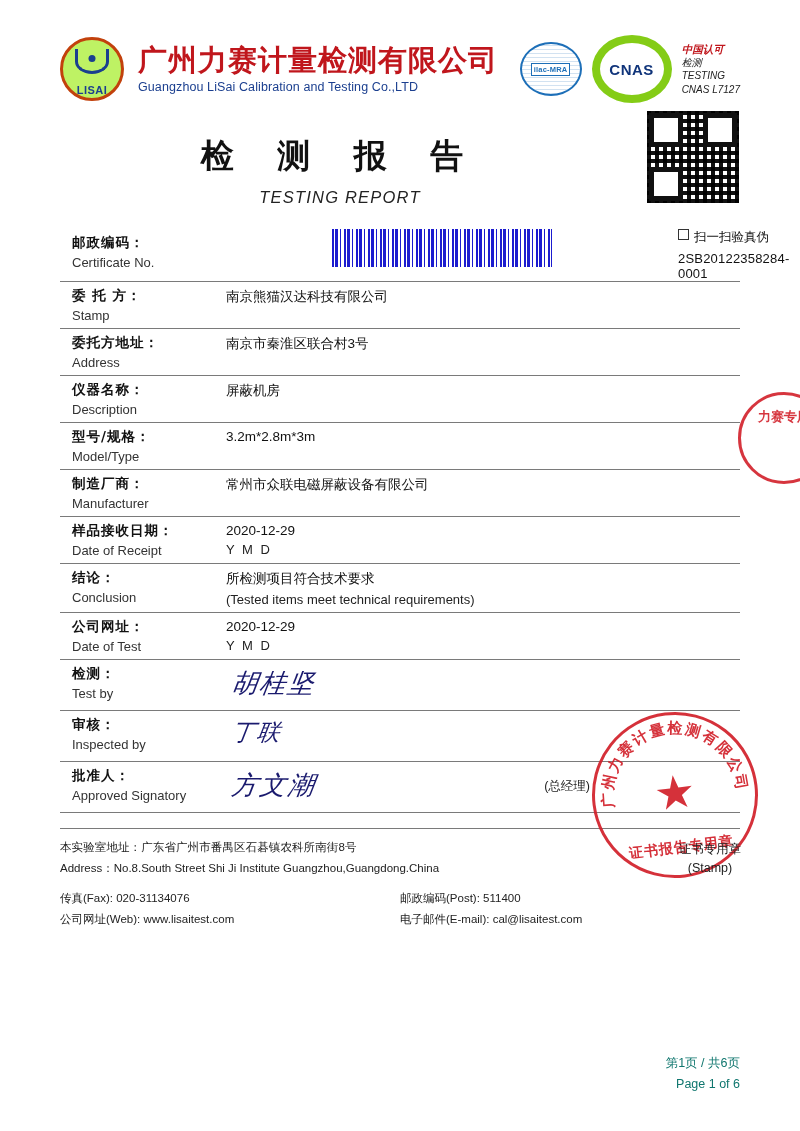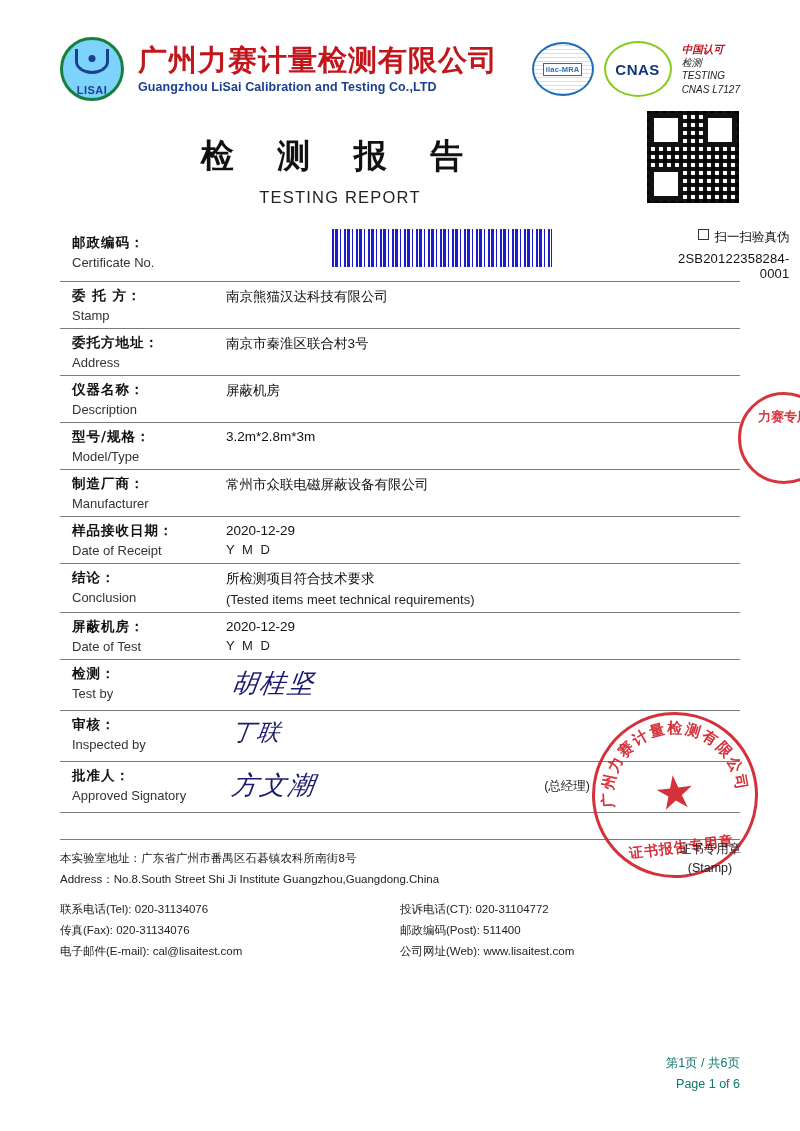"CNAS" .cnas { border: 2px solid #84cc16 -> 8px solid #84cc16 }
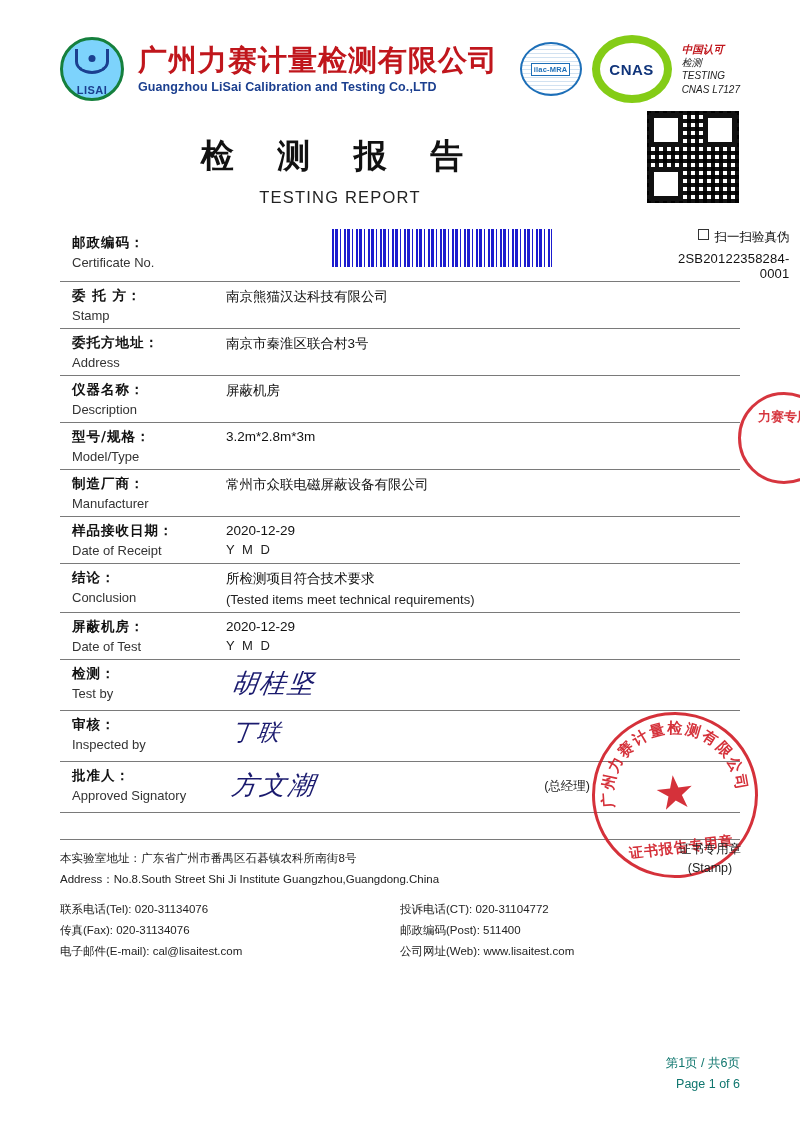"LISAI" .logo-mark { background: #7dd3fc -> #bef264; border: 3px solid #15803d -> 3px solid #c2410c }
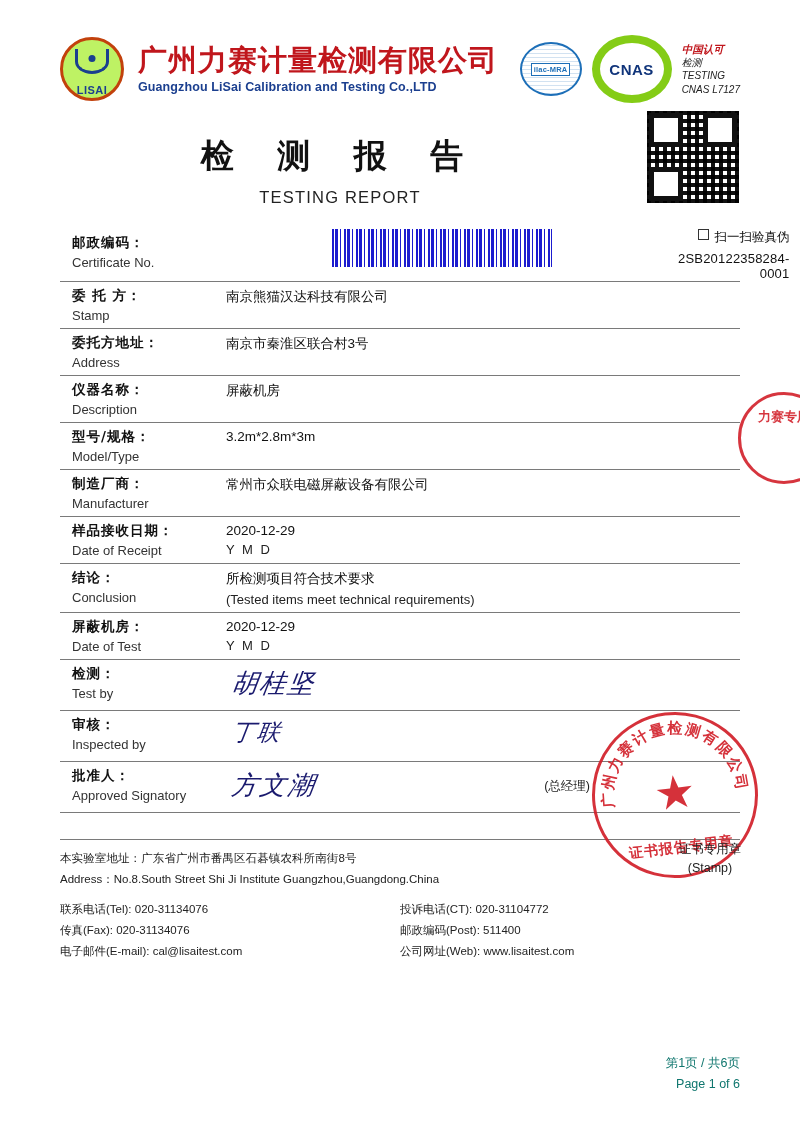"Guangzhou LiSai Calibration and Testing" .company-en { font-weight: bold -> normal }
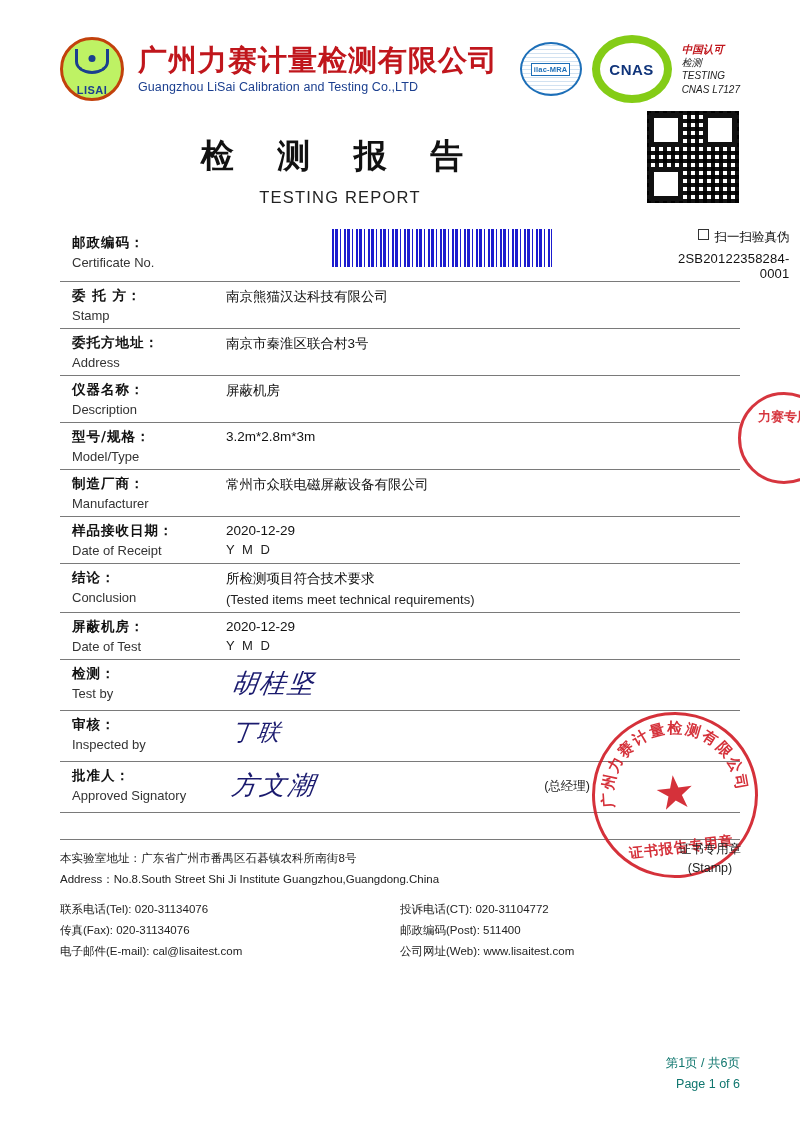"TESTING REPORT" .title-en { font-style: none -> italic }
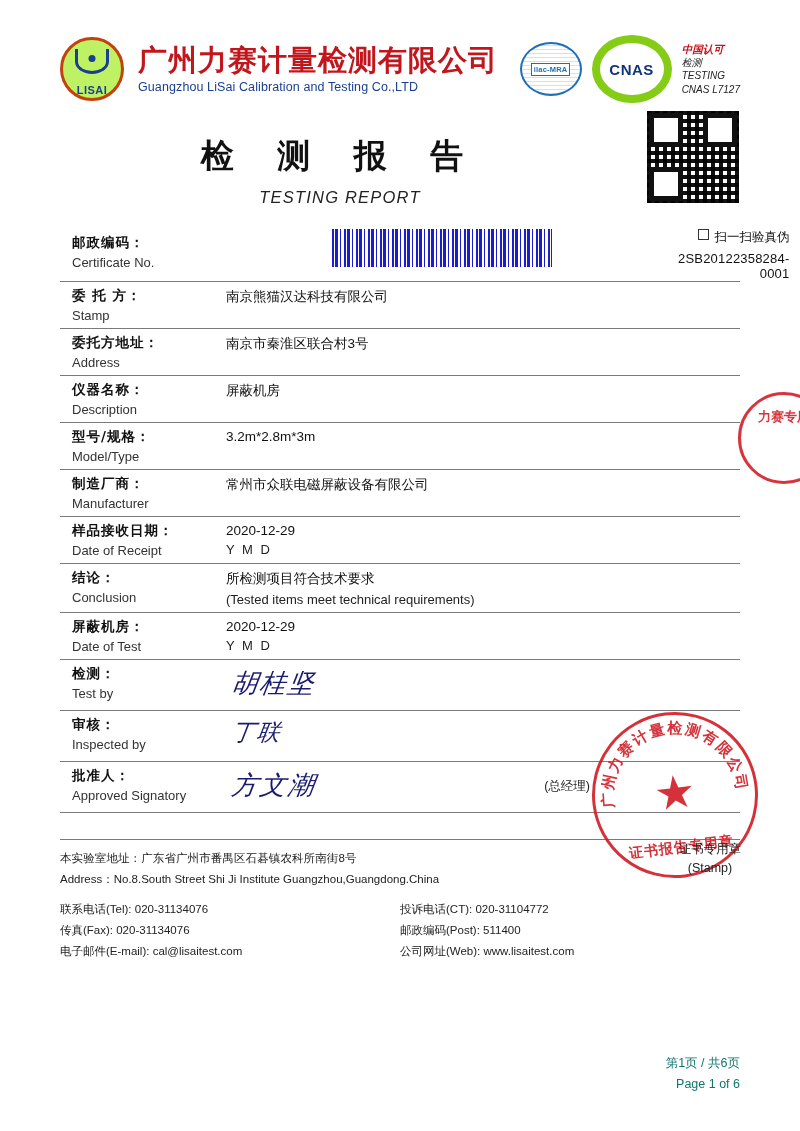"扫一扫验真伪" .verify-cell { text-align: right -> none }
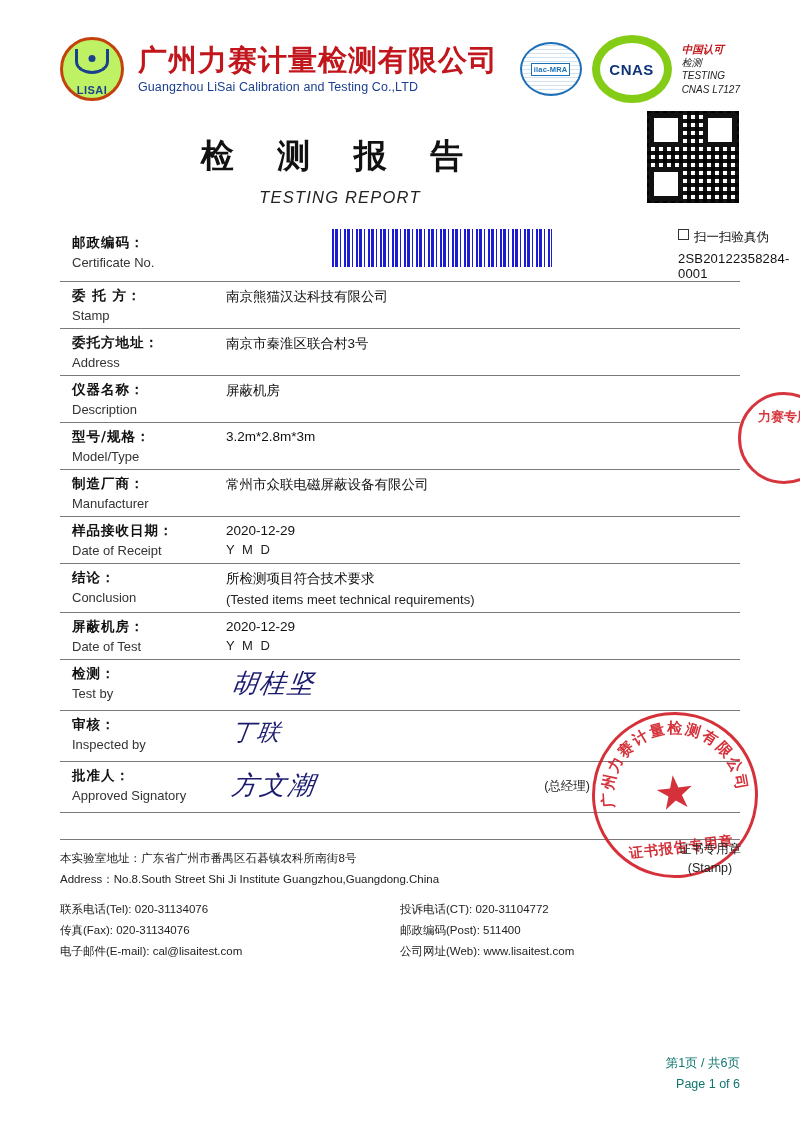"屏蔽机房：" div.cn { text: 屏蔽机房 -> 公司网址 }
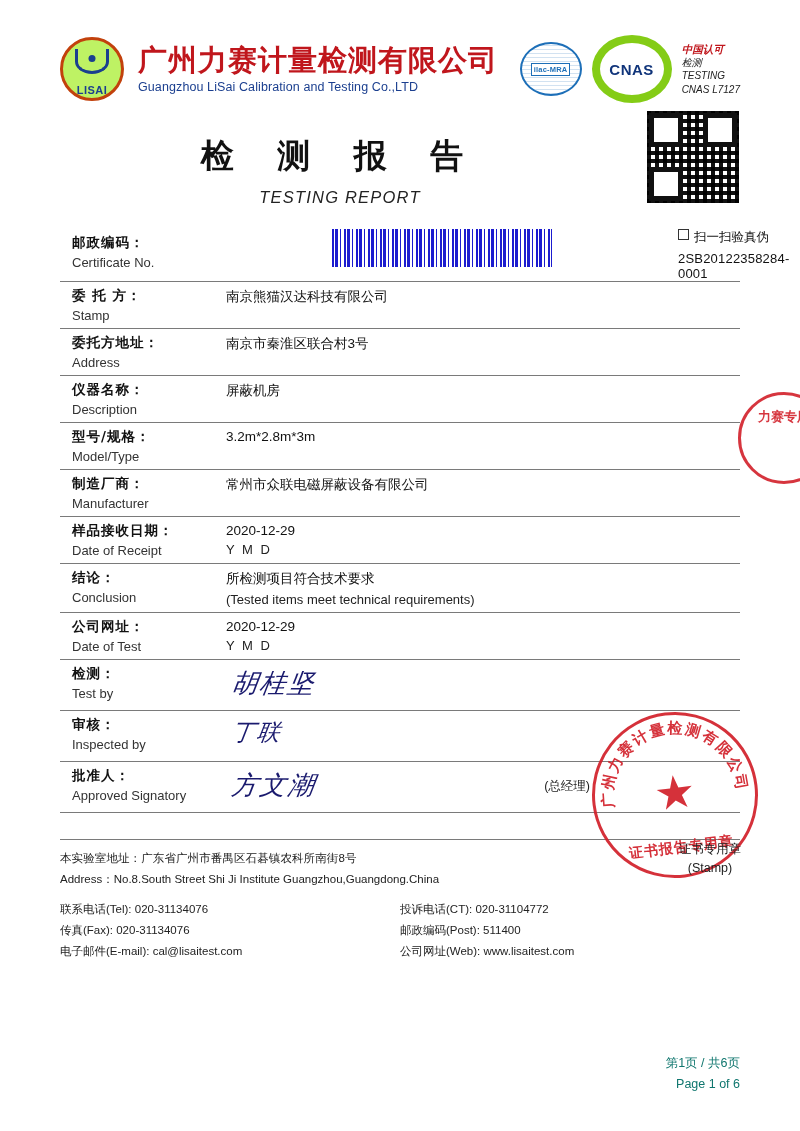"本实验室地址：广东省广州市番禺区石碁镇农科所南街8号" .footer { margin-top: 26px -> 15px }
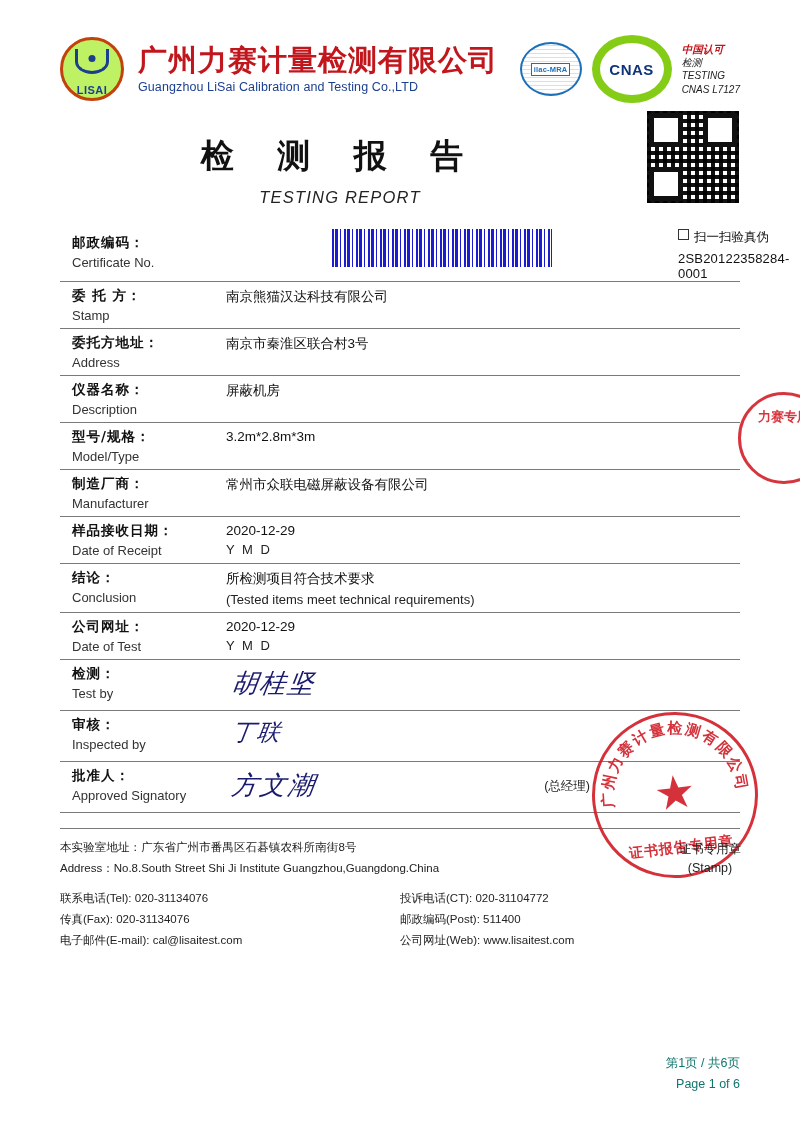"联系电话(Tel): 020-31134076" div.two-col { html: <div> <div>联系电话(Tel): 020-31134076</div> <div>投诉电话(CT): 020-31104772</div> </div> -> none }
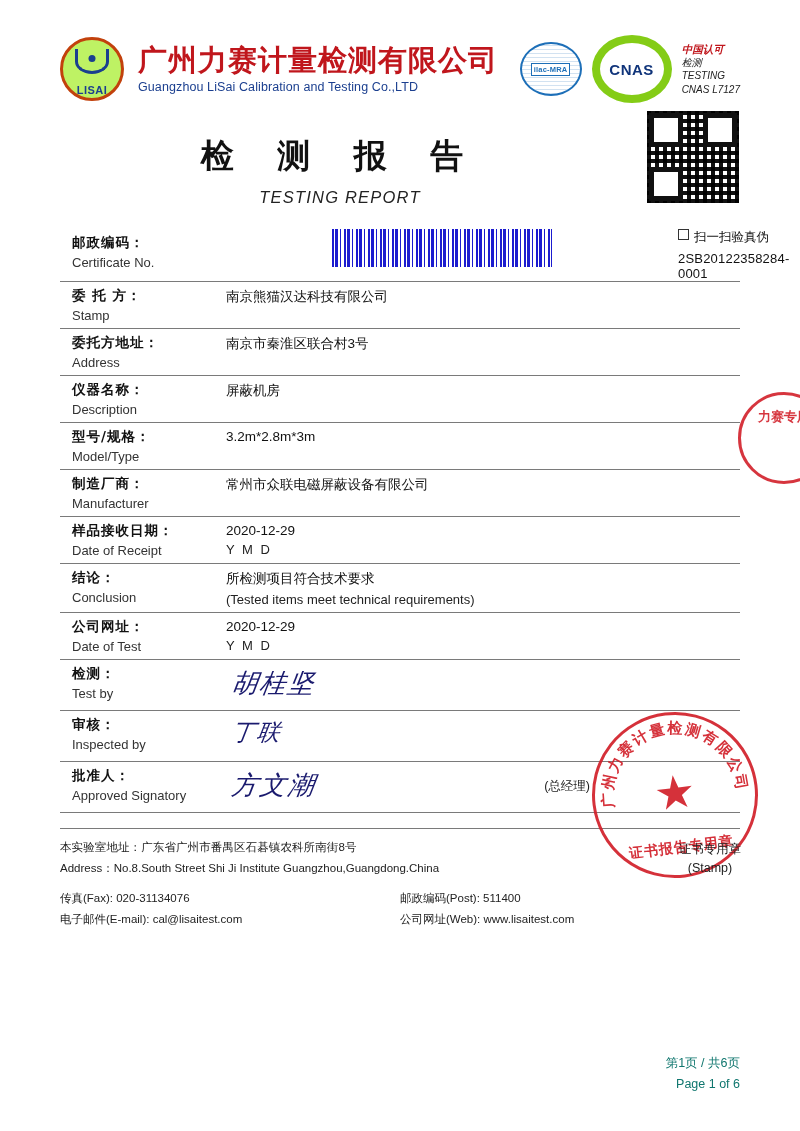"电子邮件(E-mail): cal@lisaitest.com" div { order: before "公司网址(Web): www.lisaitest.com" -> after "公司网址(Web): www.lisaitest.com" }
